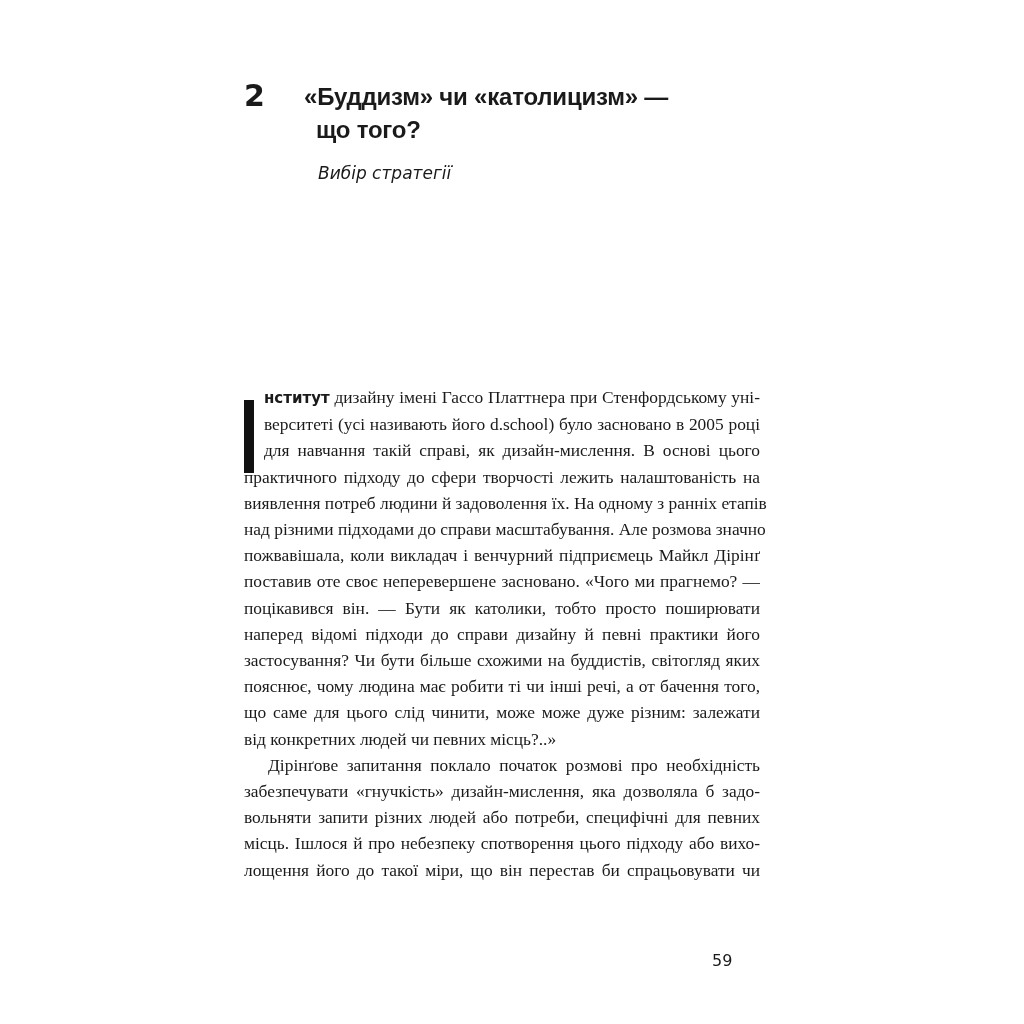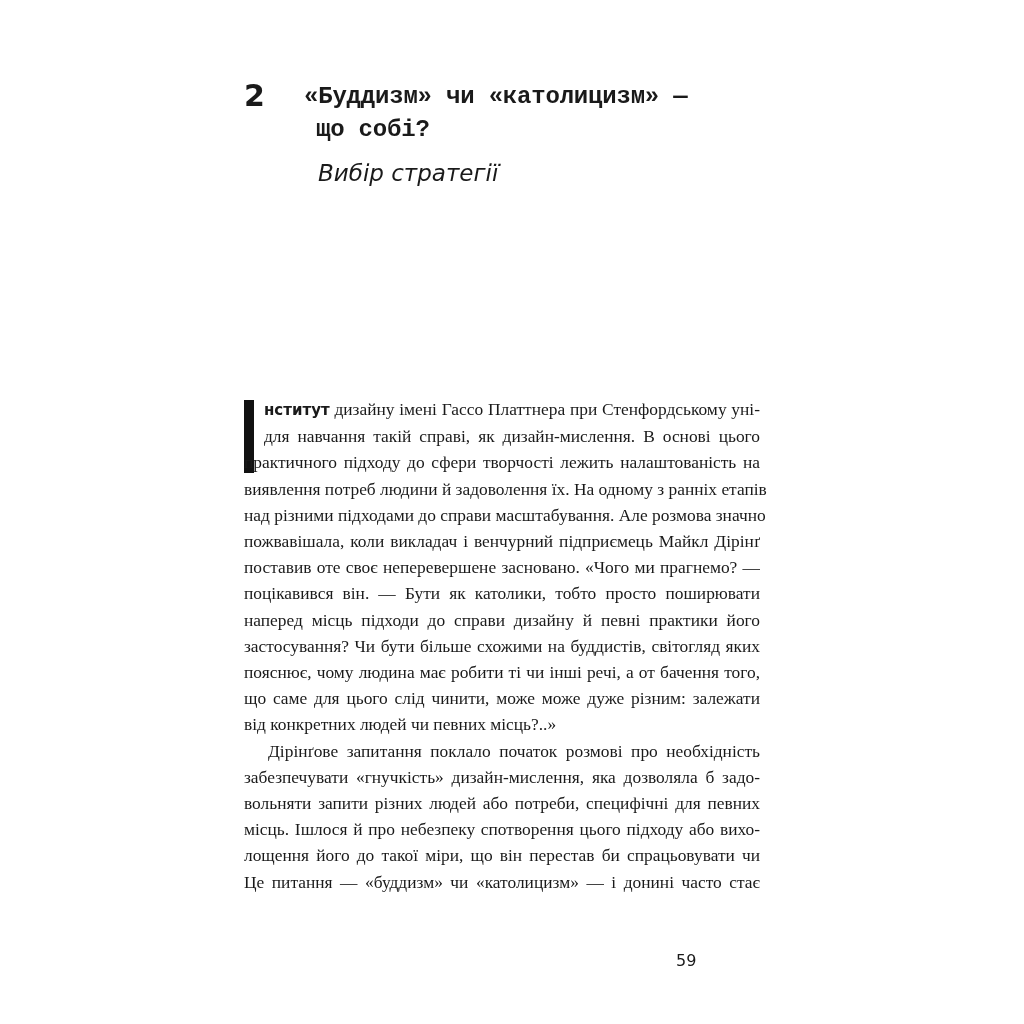"«Буддизм» чи «католицизм» —" .chapter-title { font-family: Liberation Mono, monospace -> Liberation Sans, sans-serif }
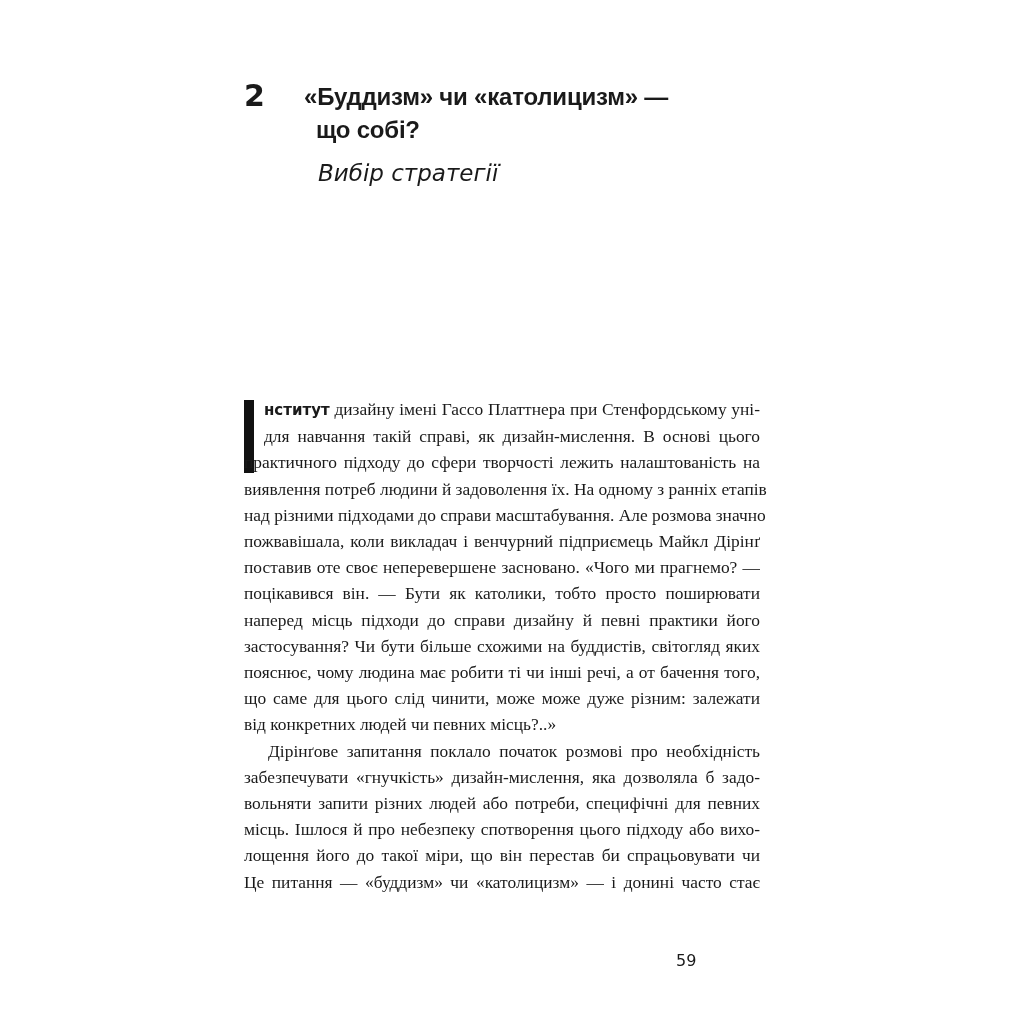"що собі?" span.line2 { text: собі -> того }
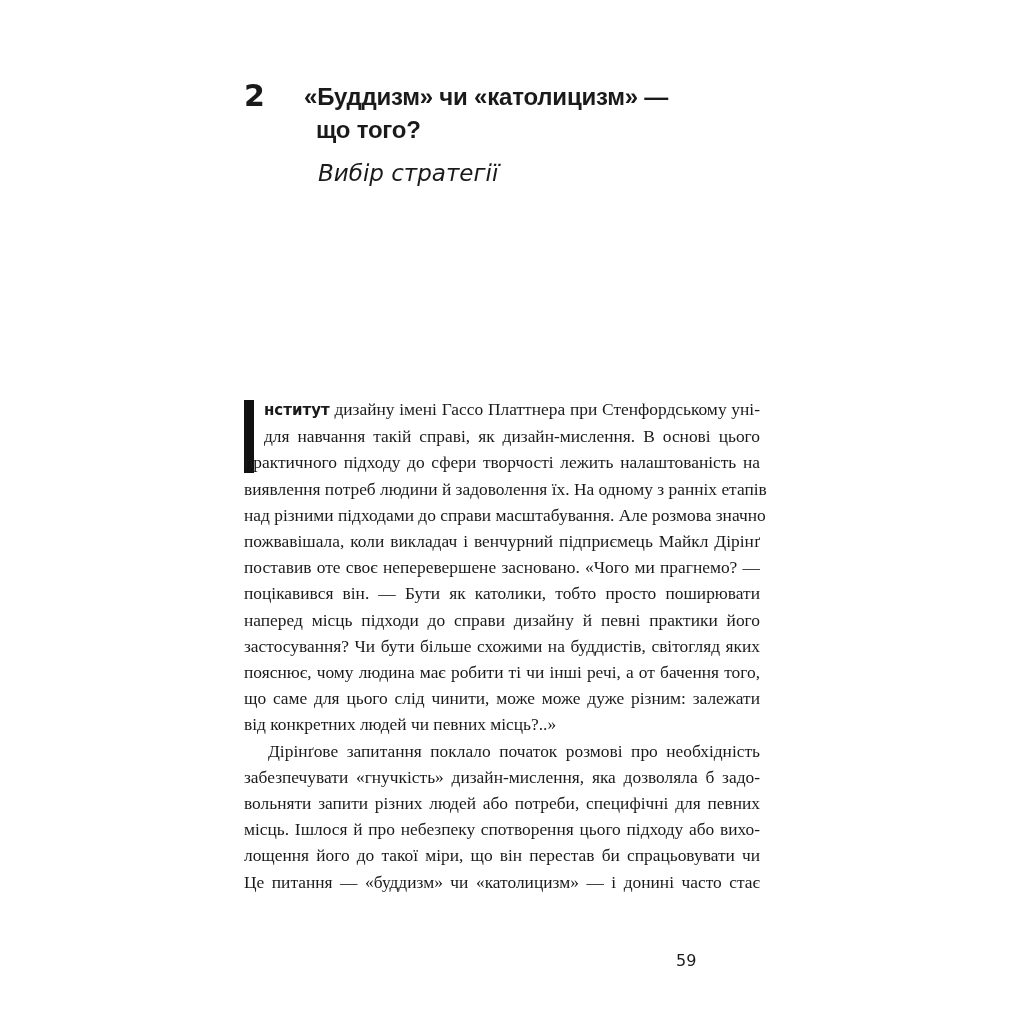"Вибір стратегії" .chapter-subtitle { font-size: 23px -> 17px }
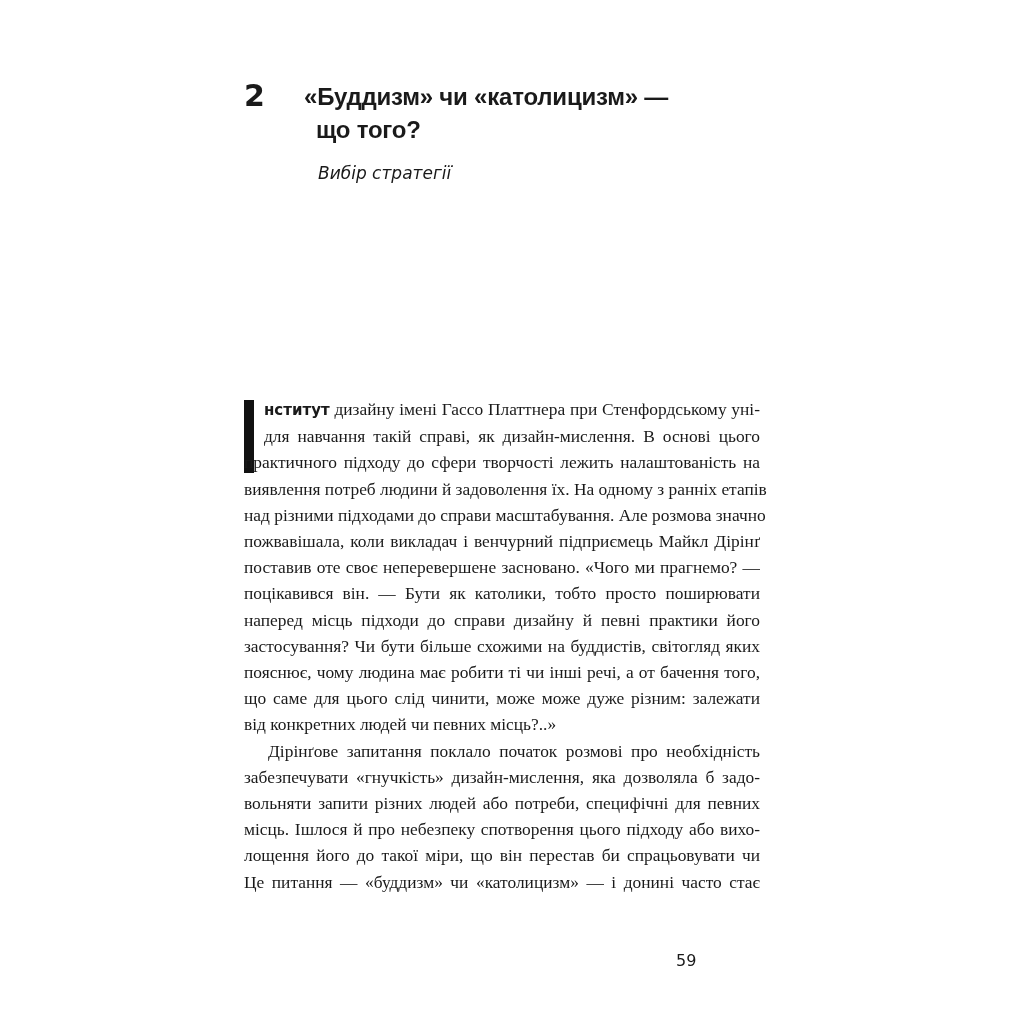"нститут дизайну імені Гассо Платтнера" .body-text { top: 396px -> 384px }
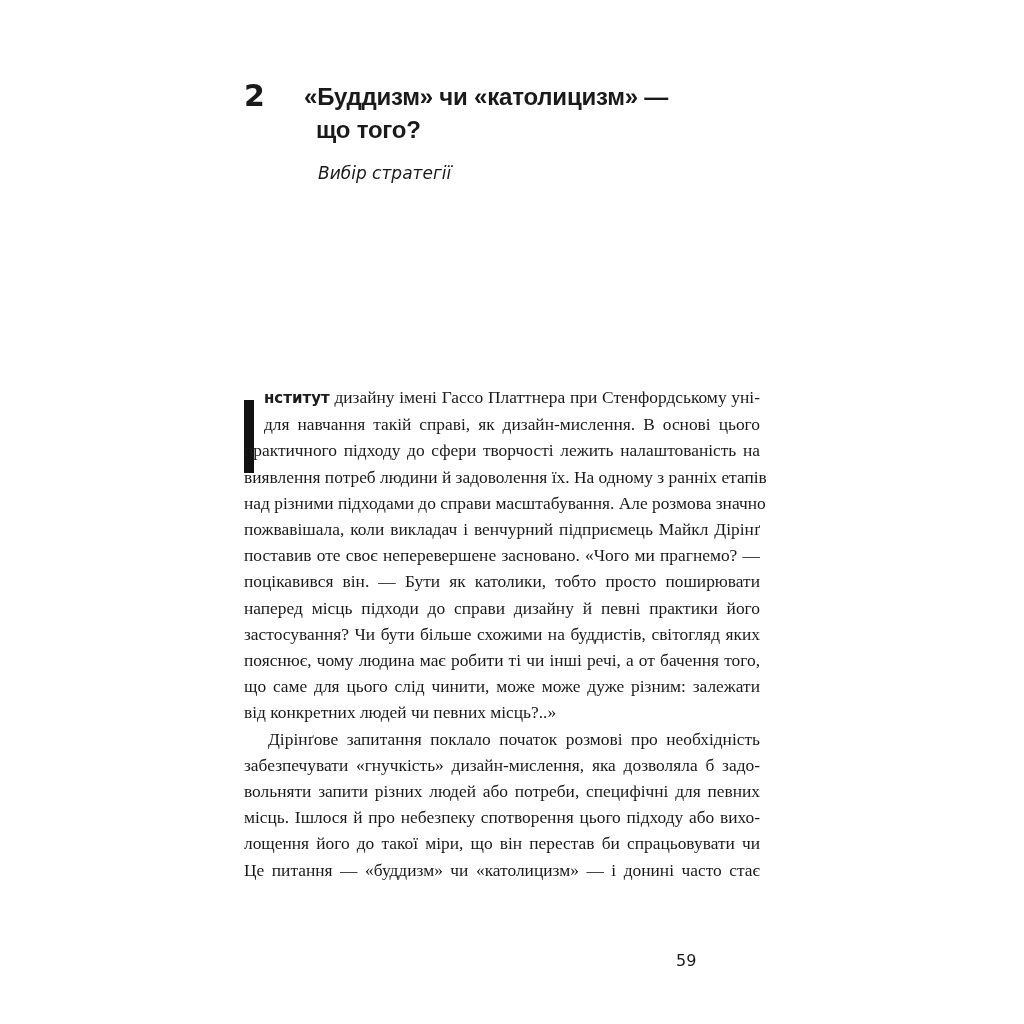"верситеті (усі називають його d.school)" span.line { html: none -> <span>верситеті (усі називають його d.school) було засновано в 2005 році</span> }
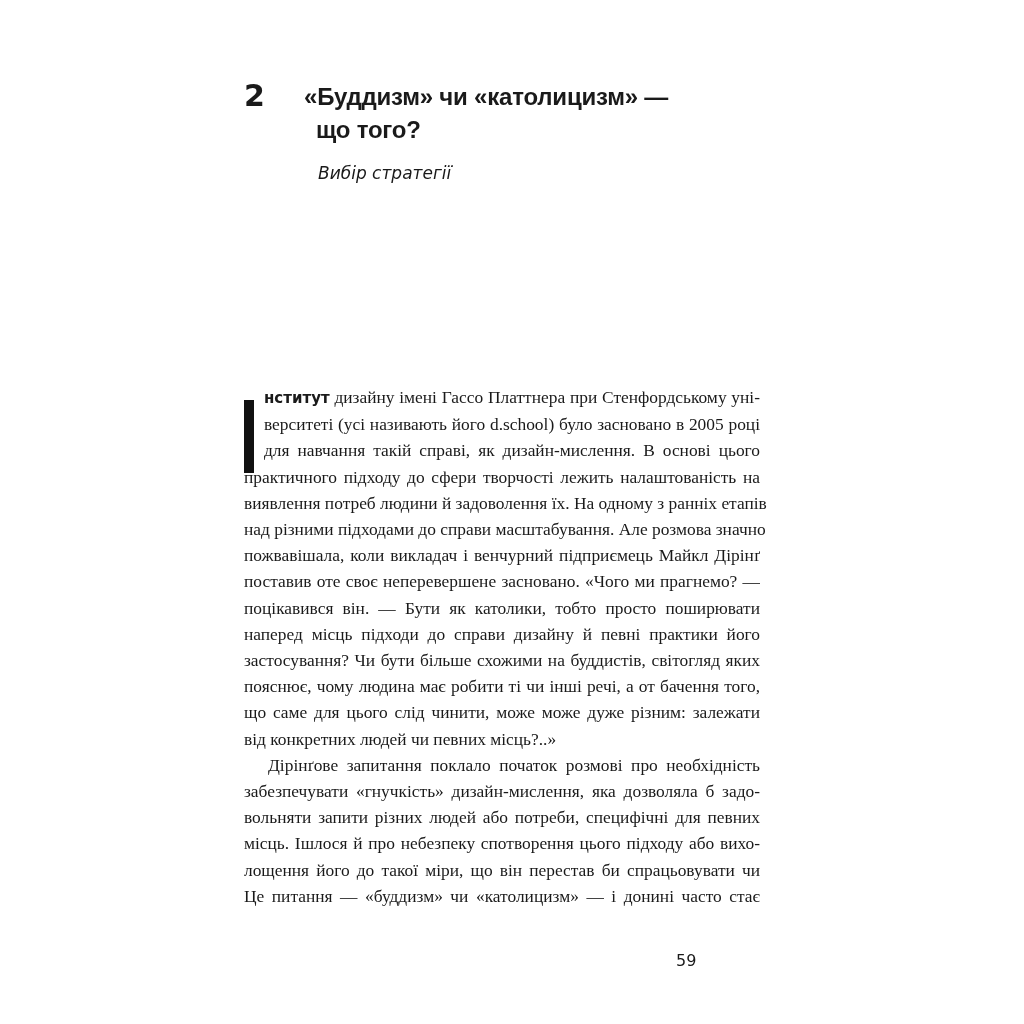"наперед місць підходи до справи" span.line { text: місць -> відомі }
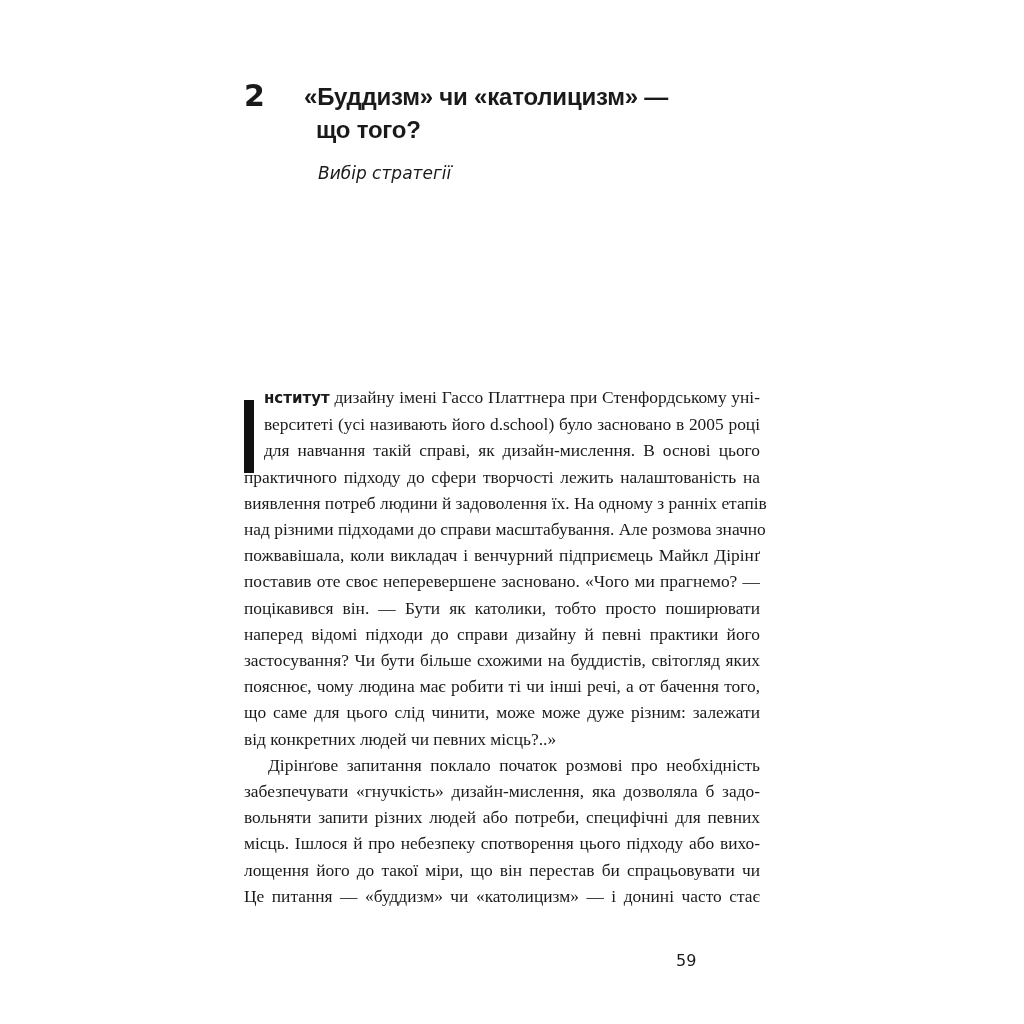"Це питання — «буддизм» чи" span.line { html: <span>Це питання — «буддизм» чи «католицизм» — і донині часто стає</span> -> none }
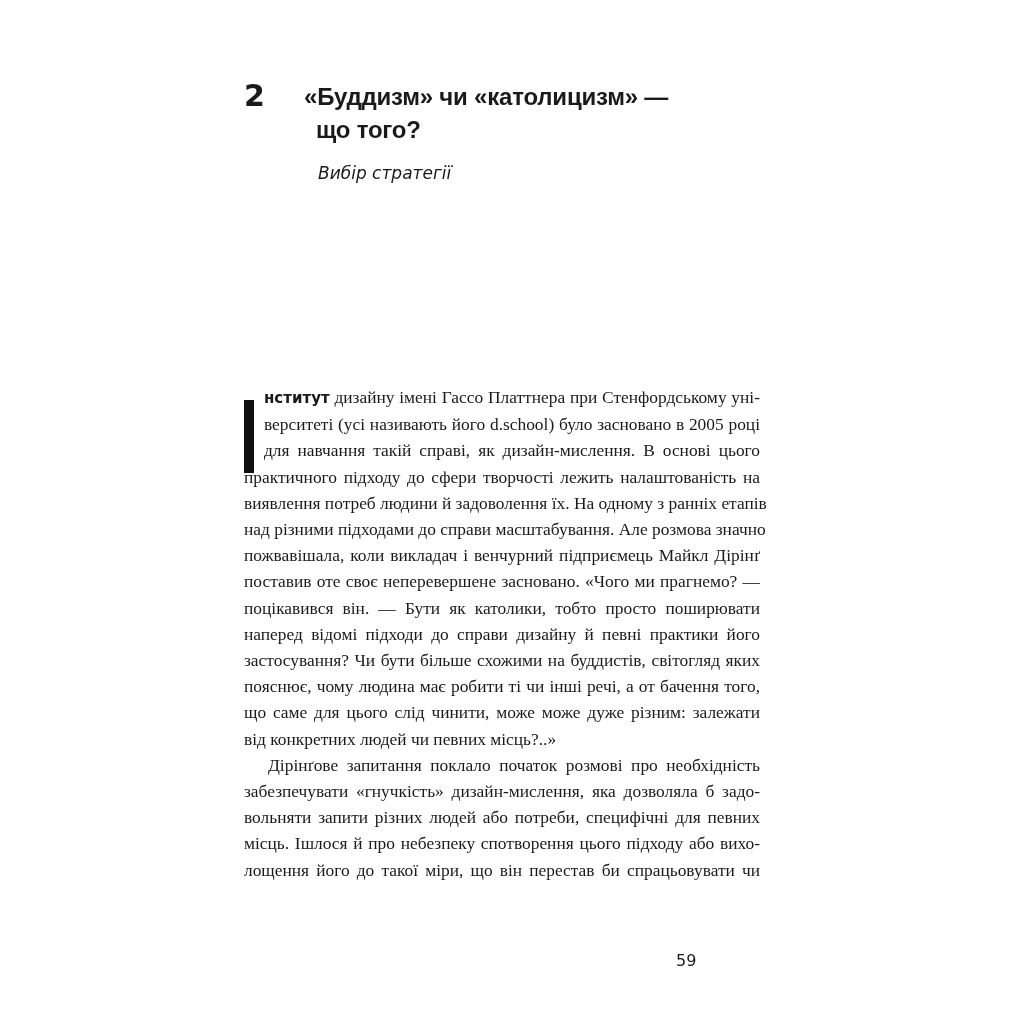"59" .page-number { left: 676px -> 712px }
